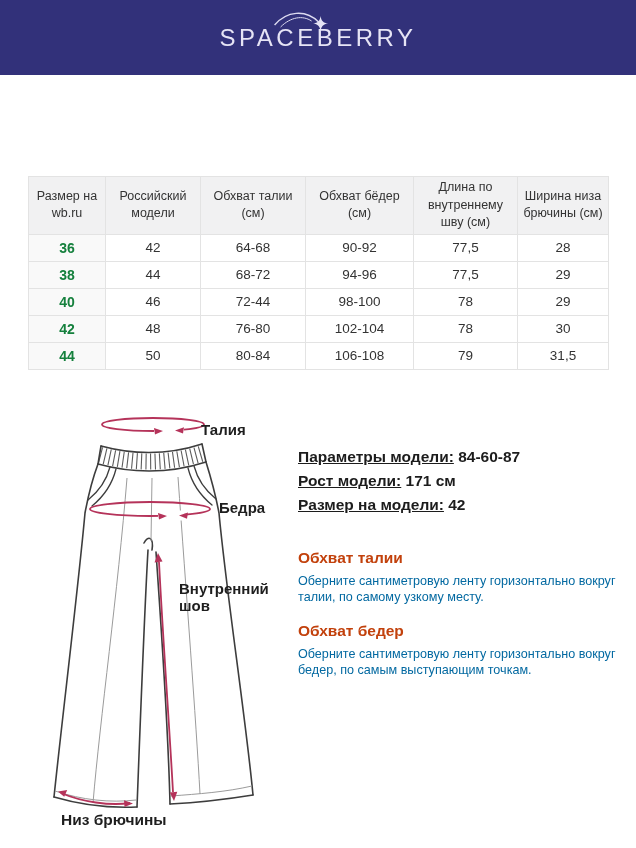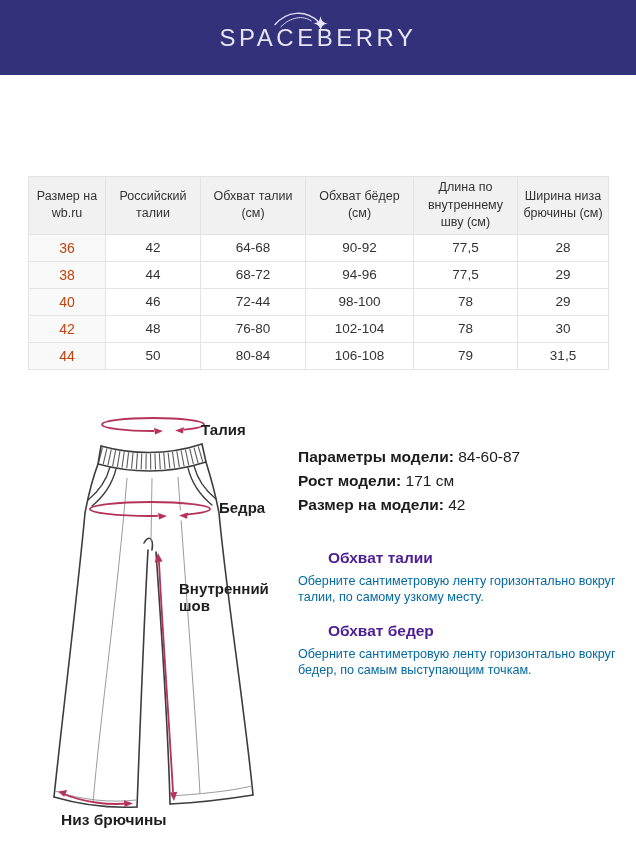"Российский талии" th { text: талии -> модели }
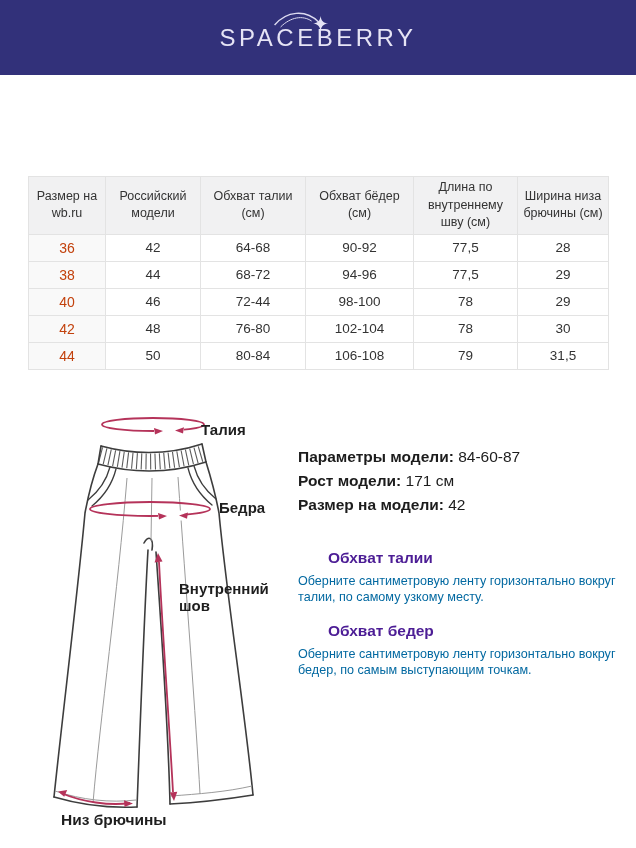"36" .size-table td.size-col { color: #c2410c -> #15803d; font-weight: 400 -> 700 }
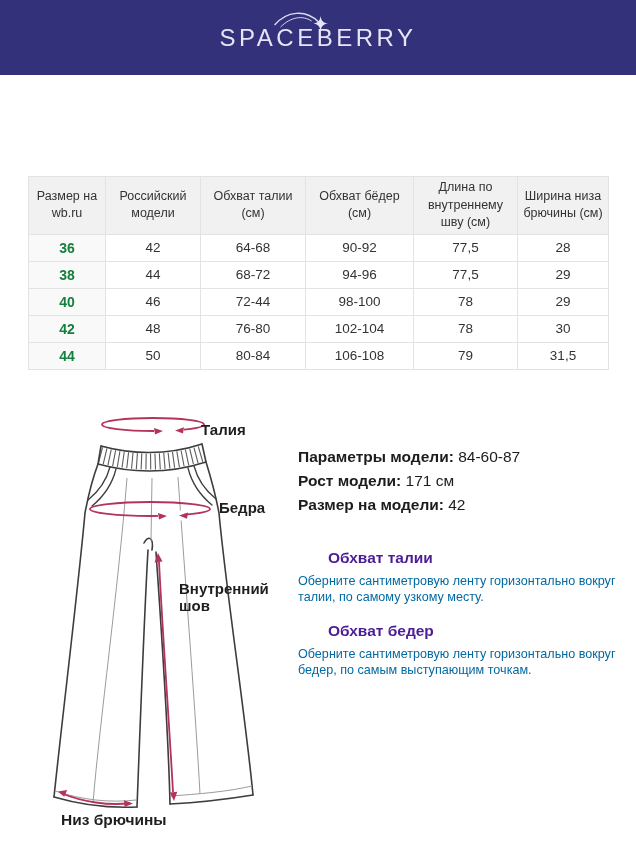"Параметры модели:" .model-line .lbl { text-decoration: none -> underline }
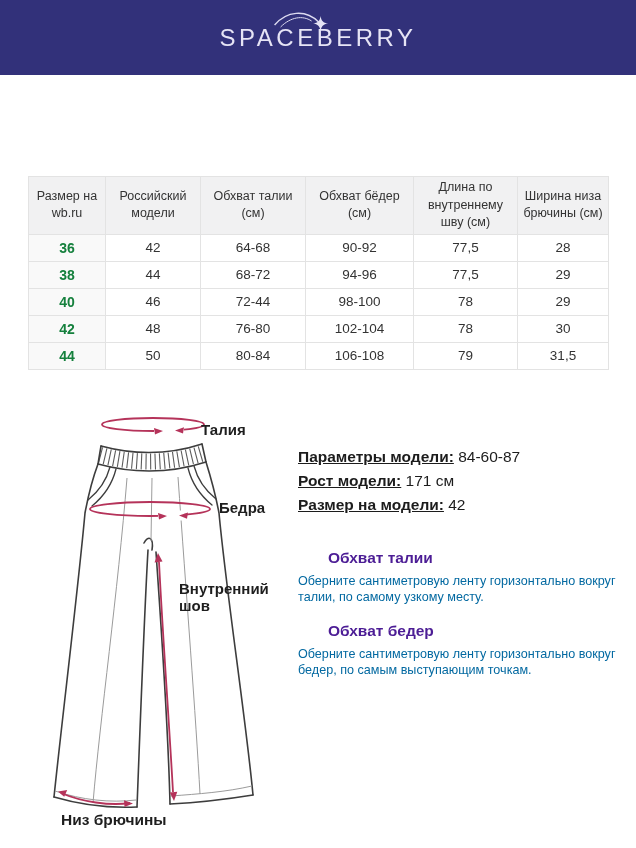"84-60-87" .model-line .val { font-weight: 400 -> 700 }
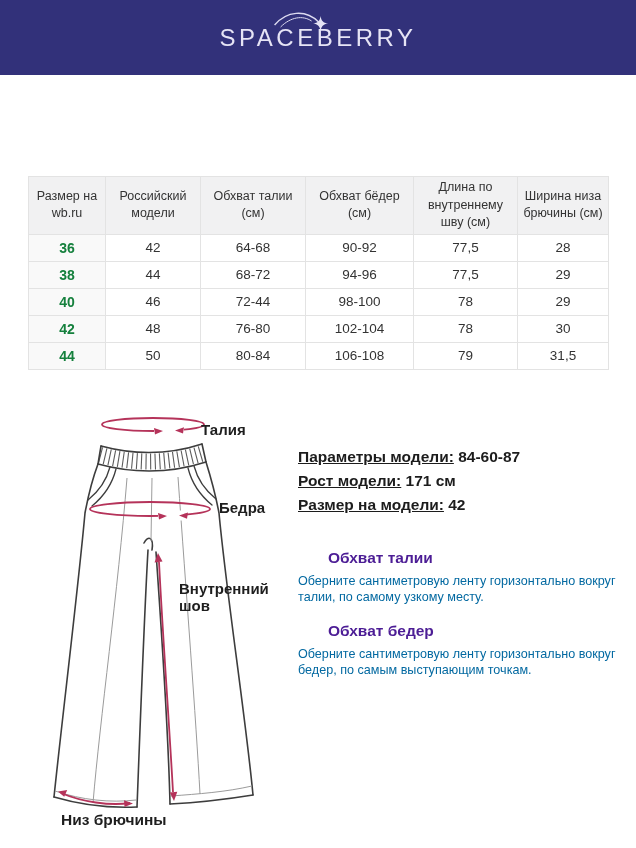"Обхват талии" .guide-section .sec-title { color: #4c1d95 -> #c2410c; margin-left: 30px -> none }
